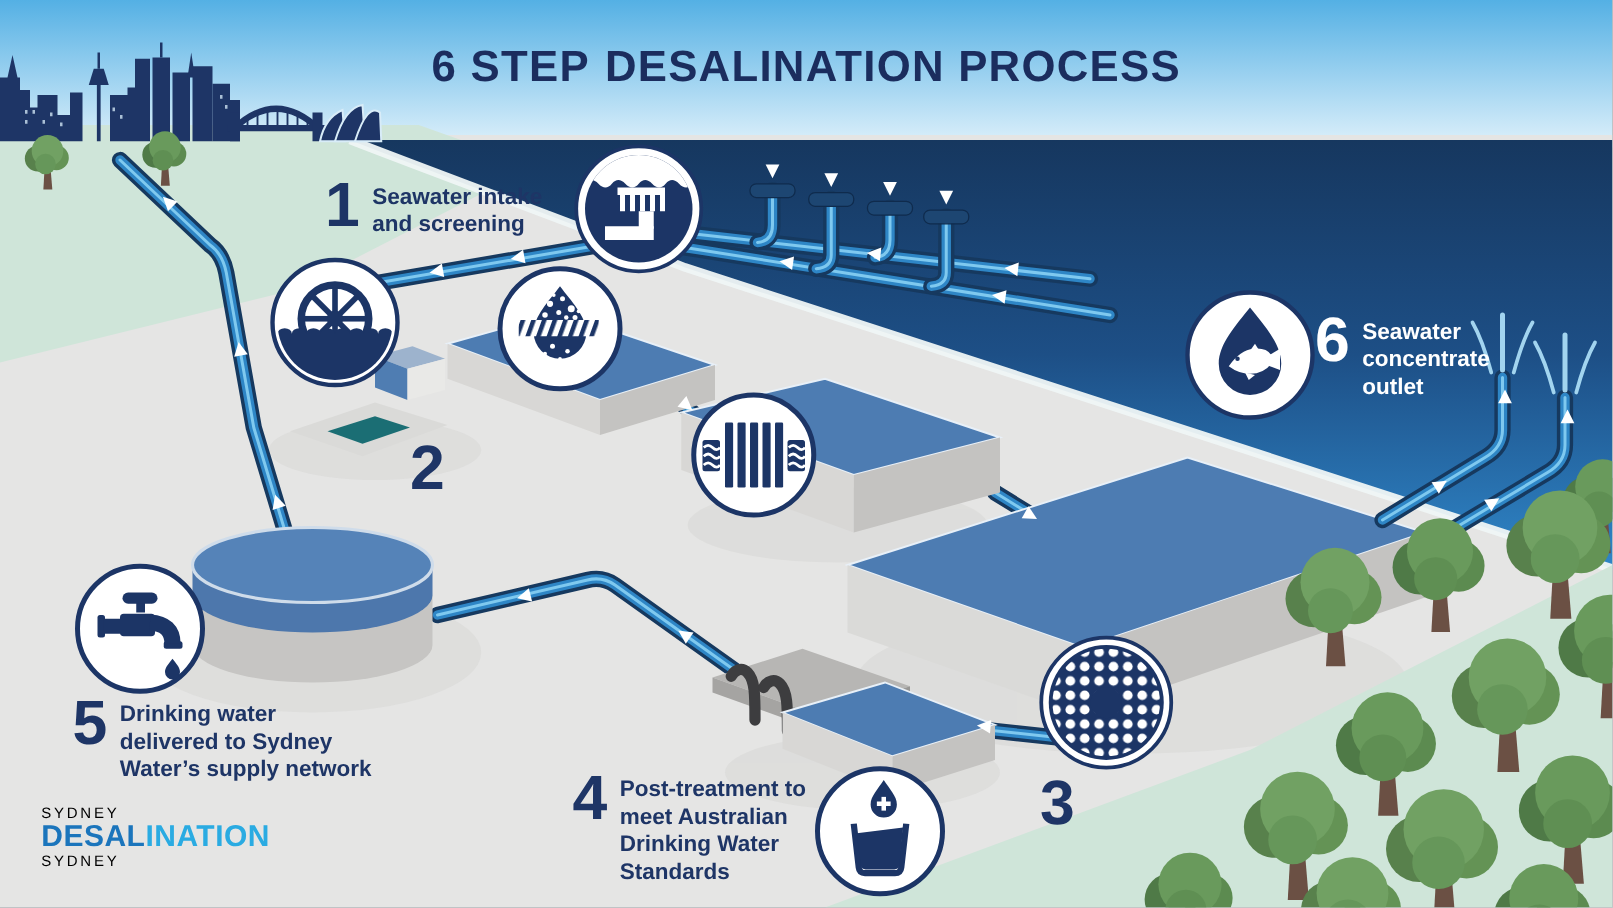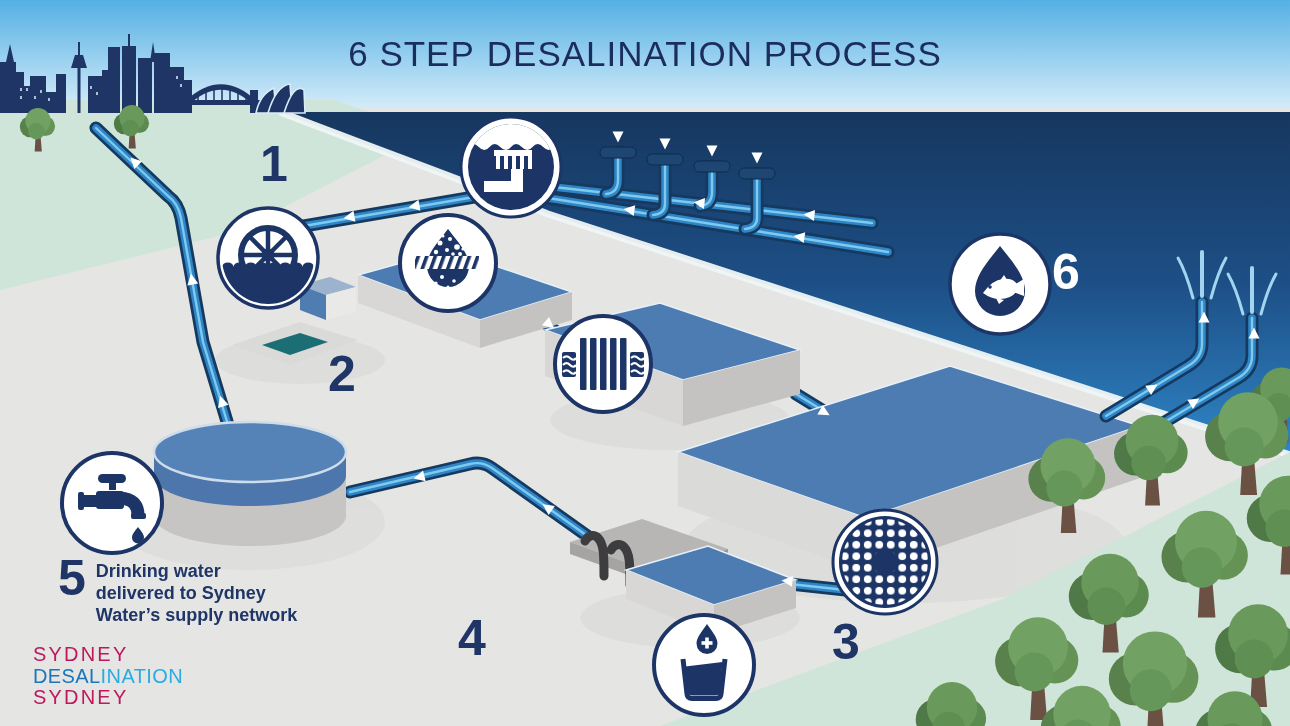"6 STEP" .title .t-light { font-weight: 400 -> 700 }
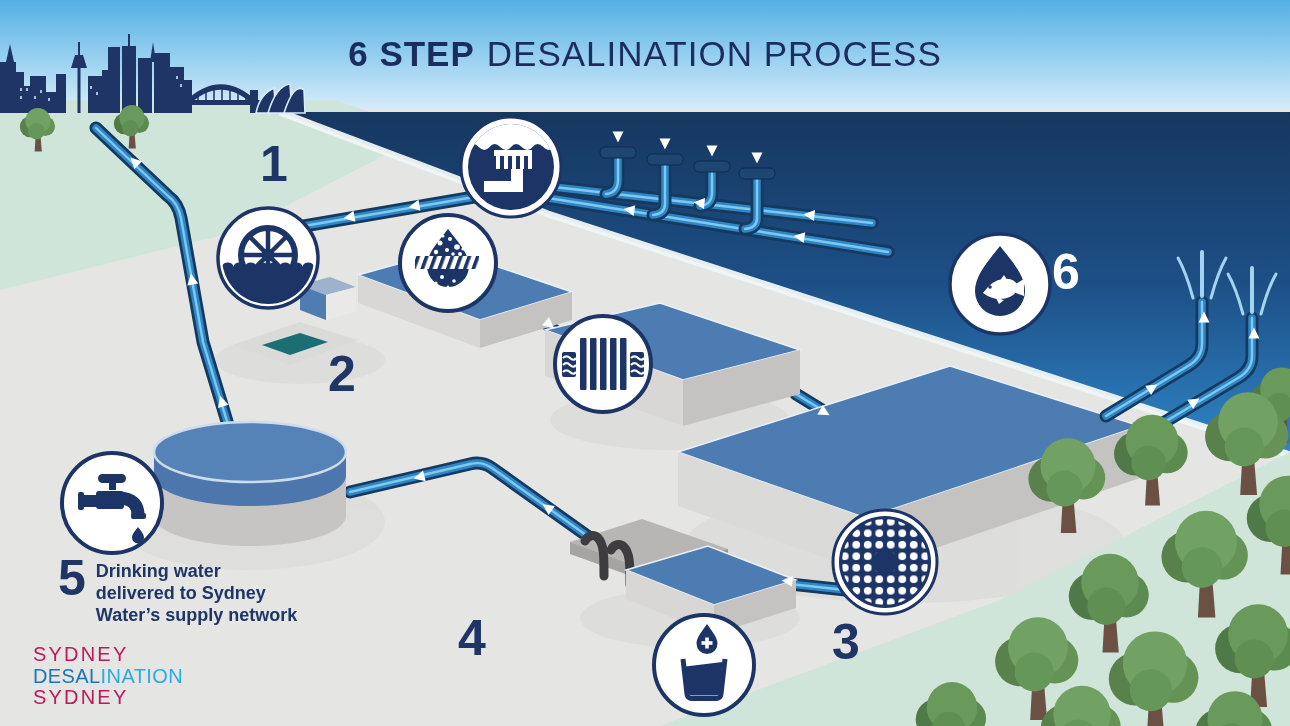"DESALINATION PROCESS" .title .t-bold { font-weight: 400 -> 700 }
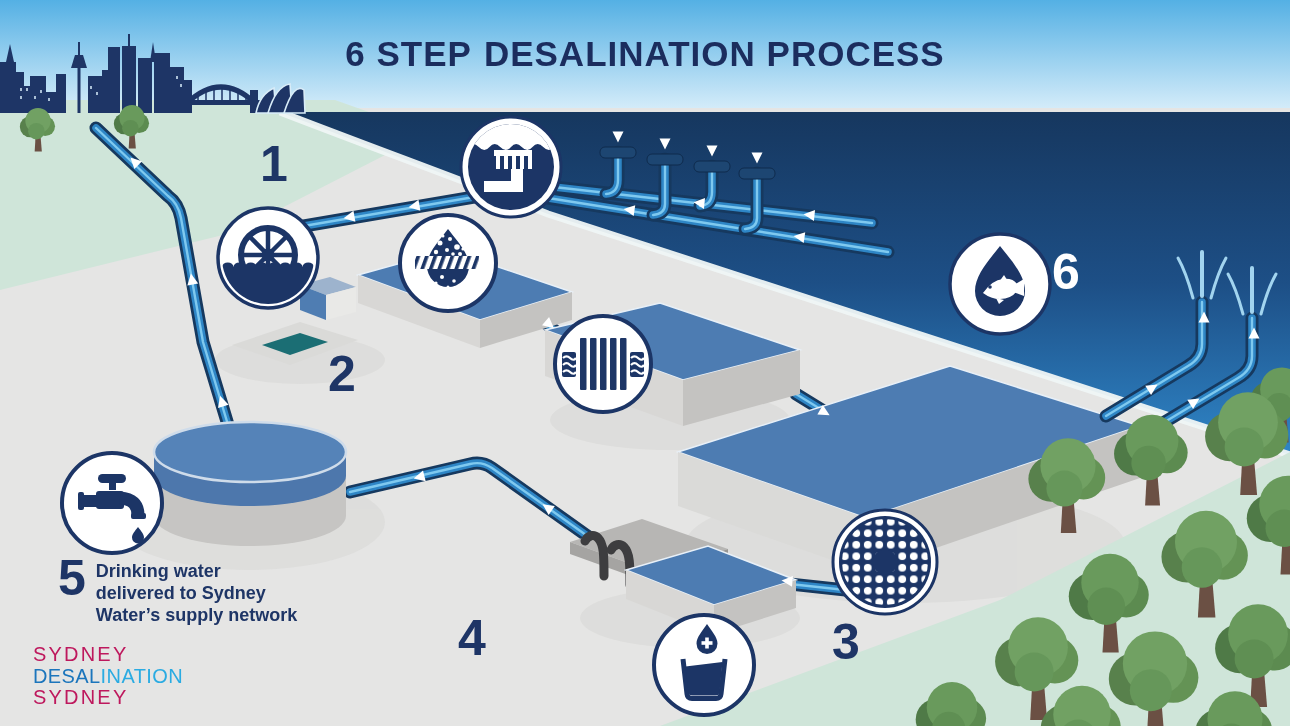"Seawater intake" span.step-text { html: none -> <span>Seawater intake and screening</span> }
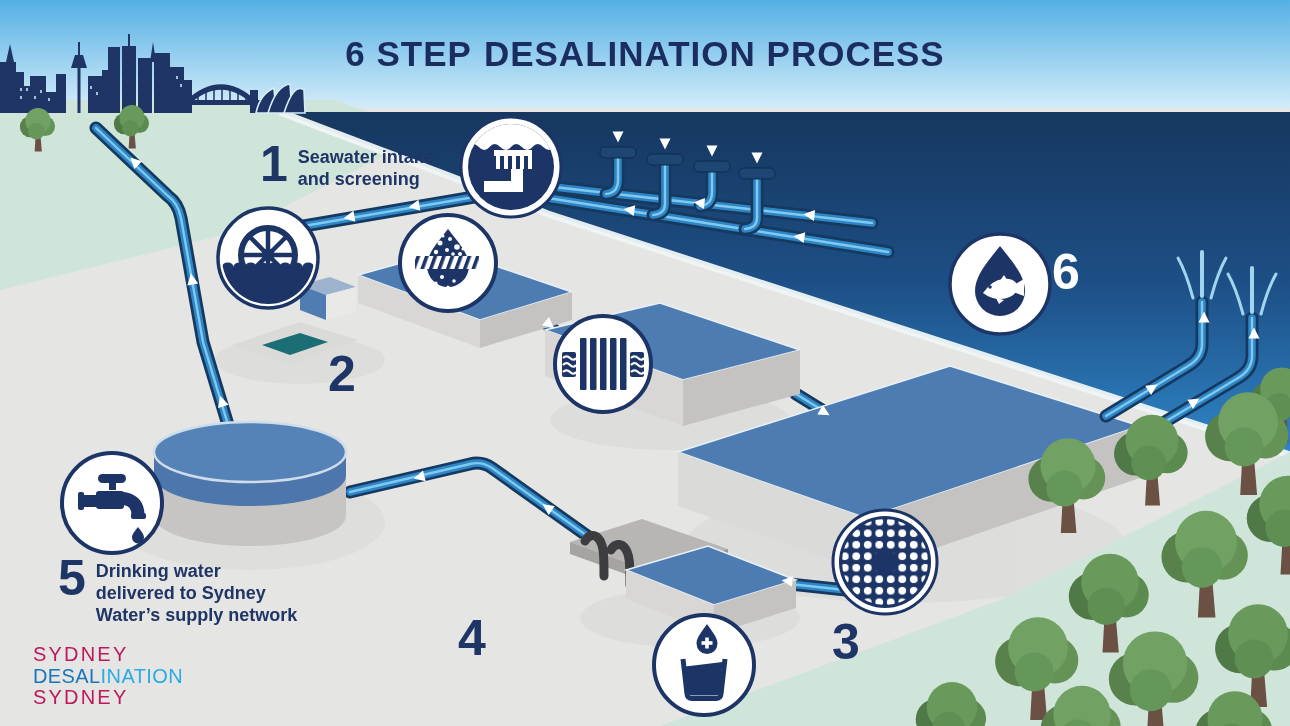"Seawater" span.step-text { html: none -> <span>Seawater concentrate outlet</span> }
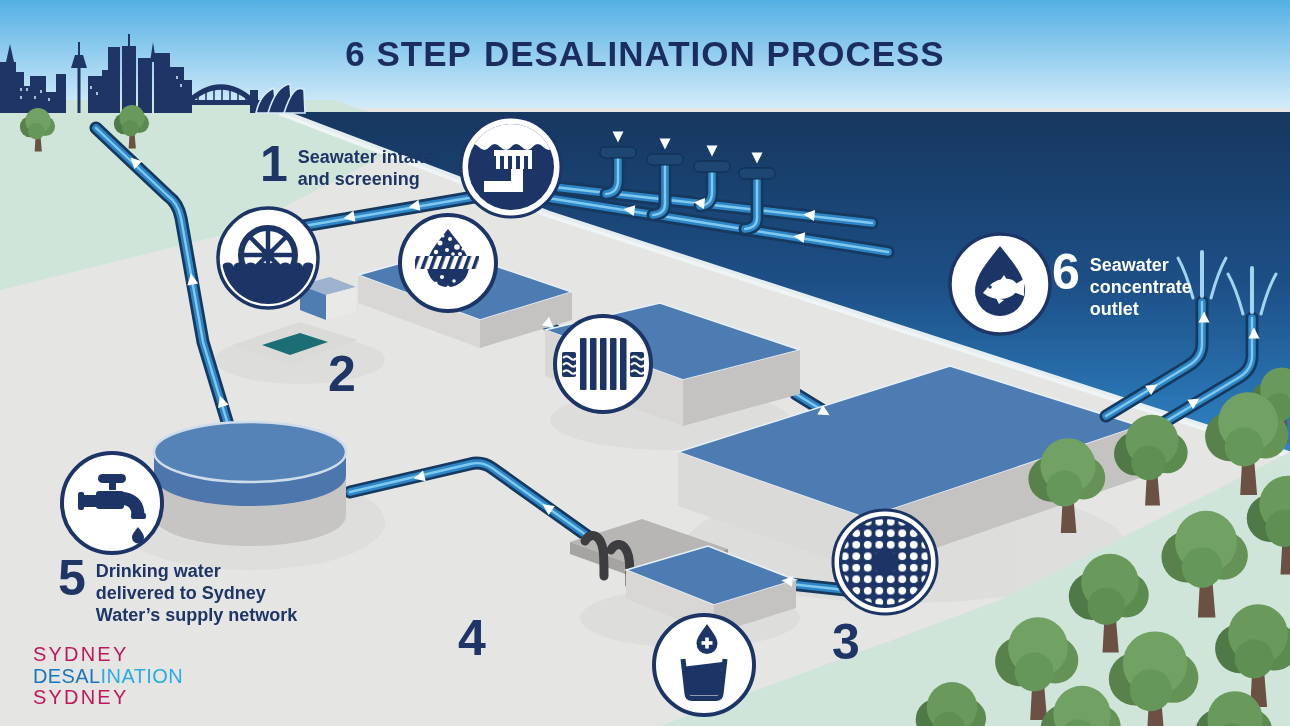"Post-treatment to" span.step-text { html: none -> <span>Post-treatment to meet Australian Drinking Water Standards</span> }
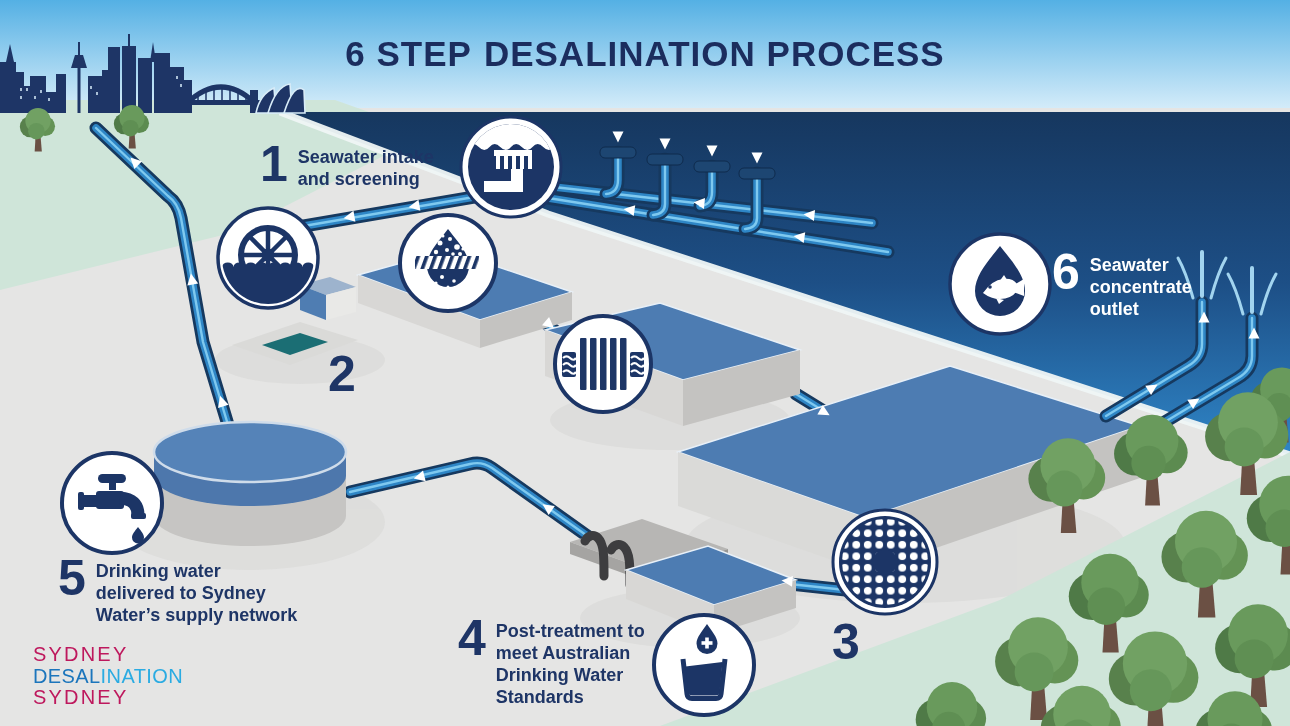"SYDNEY" .logo-thin { color: #be185d -> #000000; font-size: 20px -> 12px }
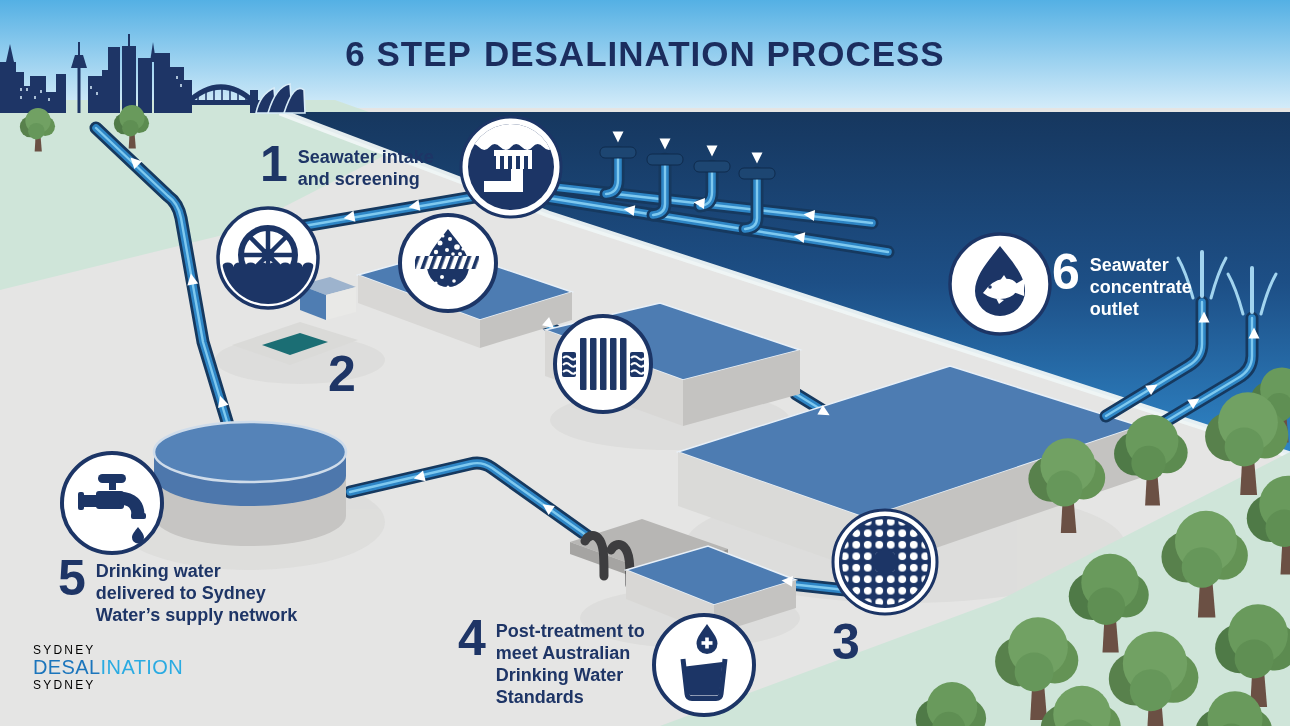"DESALINATION" .logo-bold { font-size: 20px -> 24px; font-weight: 400 -> 700 }
